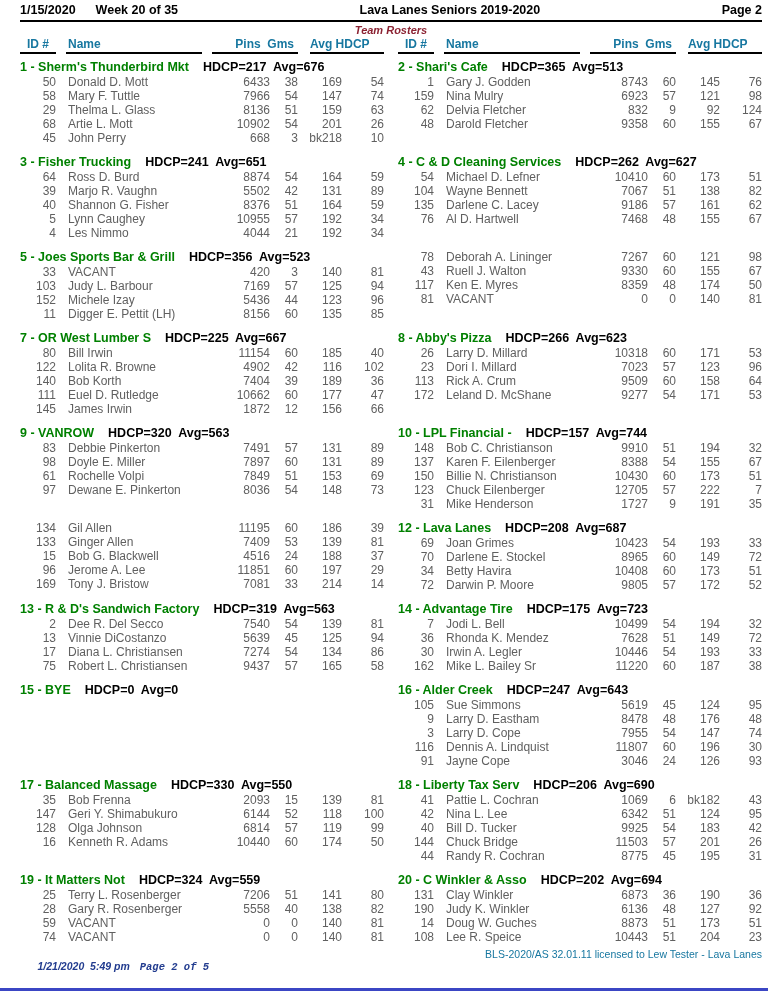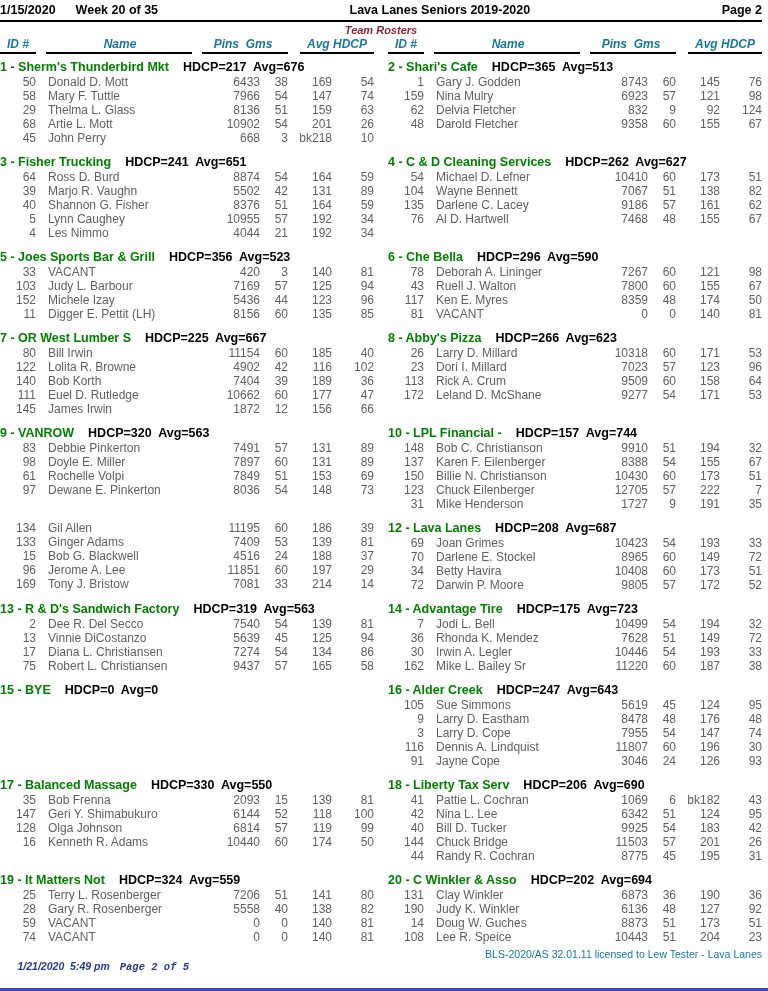"1/15/2020 Week 20 of 35" .page { padding: 3px 6px 2px 0 -> 3px 6px 2px 20px }
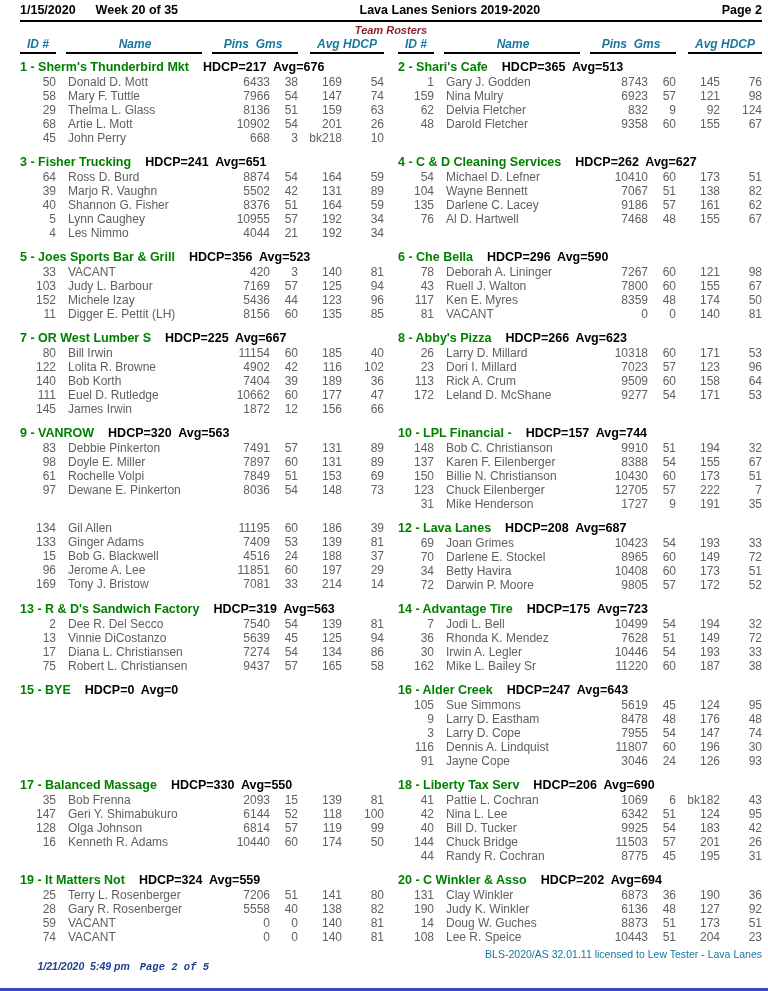"ID #" .ch-half { font-style: italic -> none }
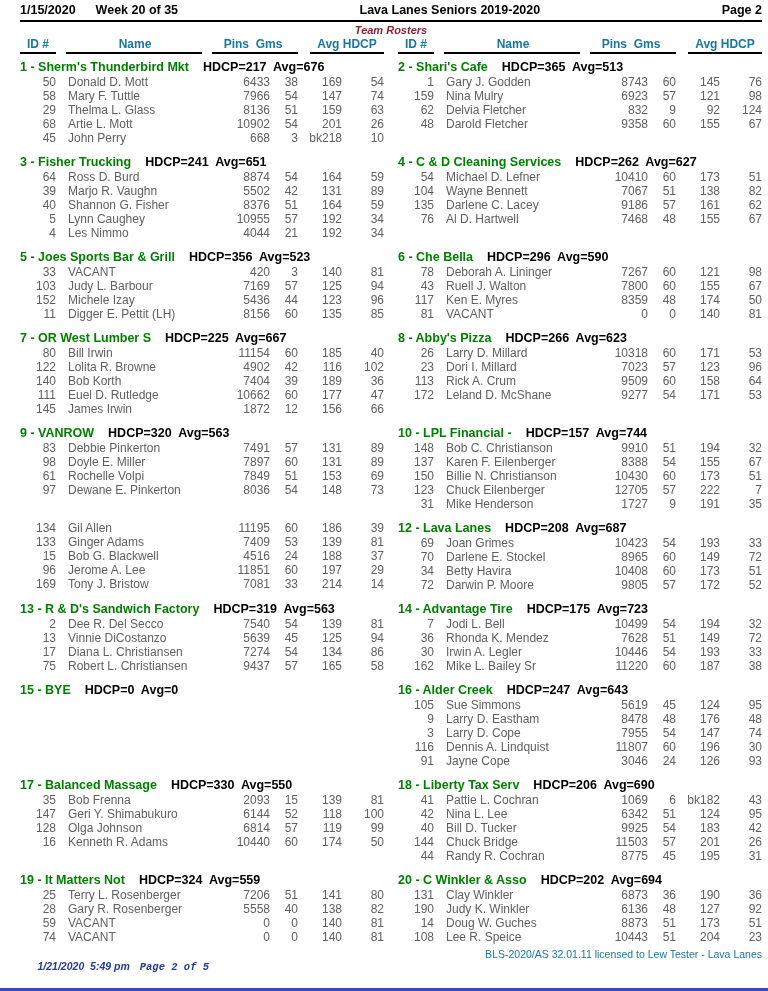"Name" .ch-name { text-align: center -> none }
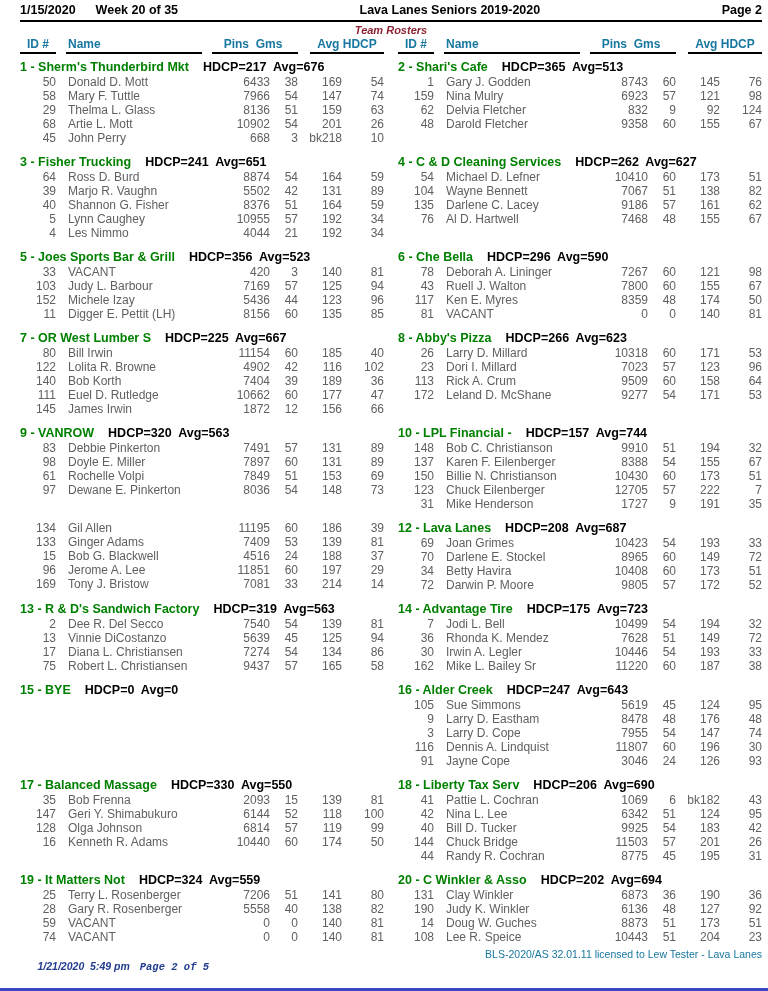"Pins Gms" .ch-pinsgms { text-align: center -> right }
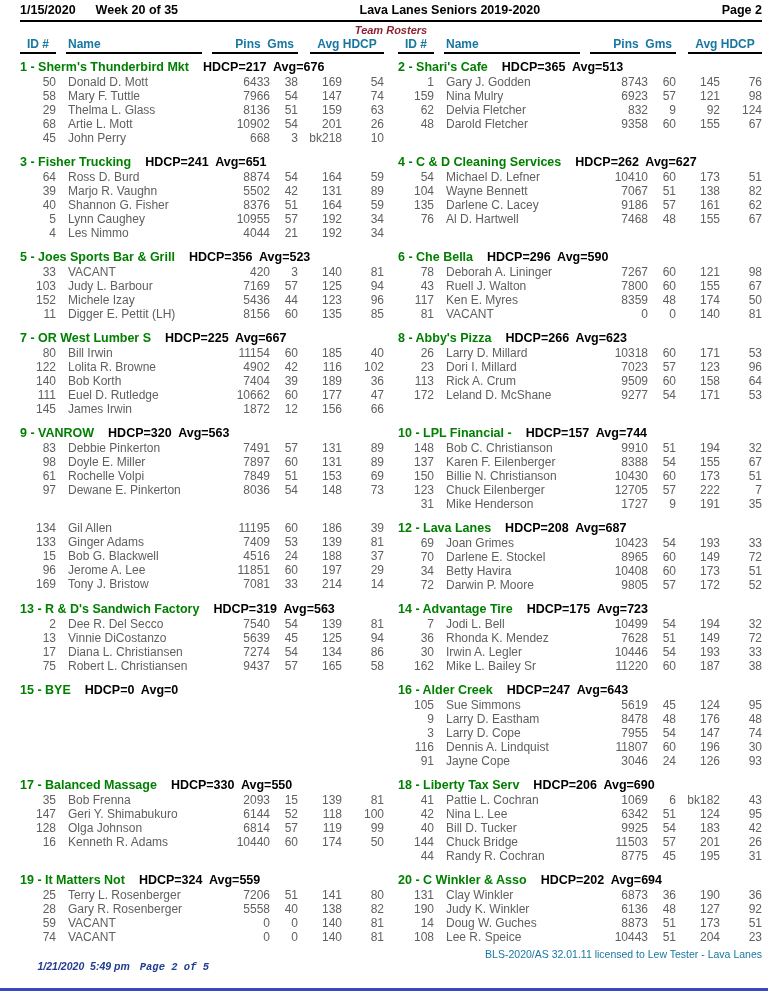"Avg HDCP" .ch-avghdcp { text-align: center -> left }
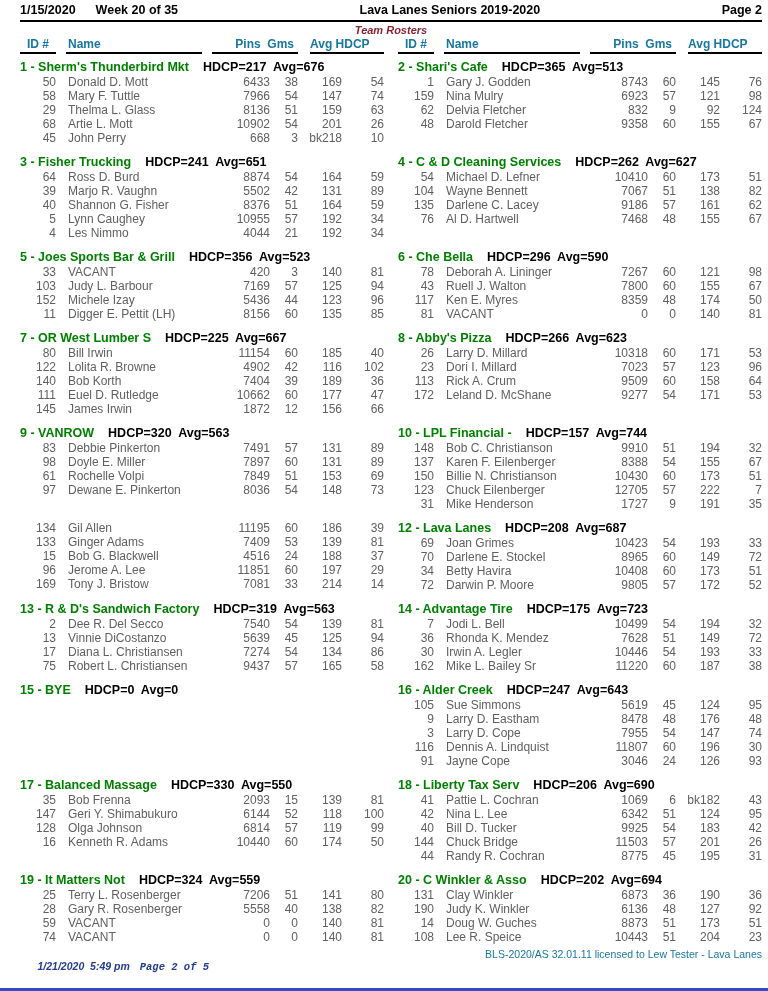"6 - Che Bella HDCP=296" div.team-header { html: <div><span>6 - Che Bella</span><span>HDCP=296 Avg=590</span></div> -> none }
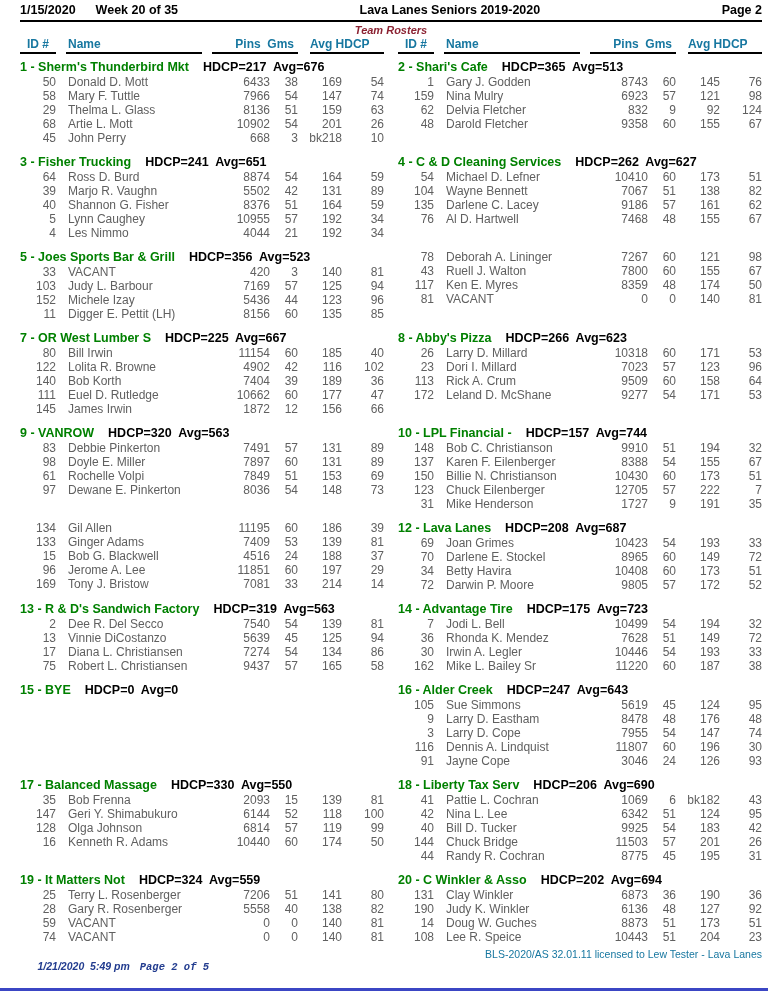"7800" span.c-pins { text: 7800 -> 9330 }
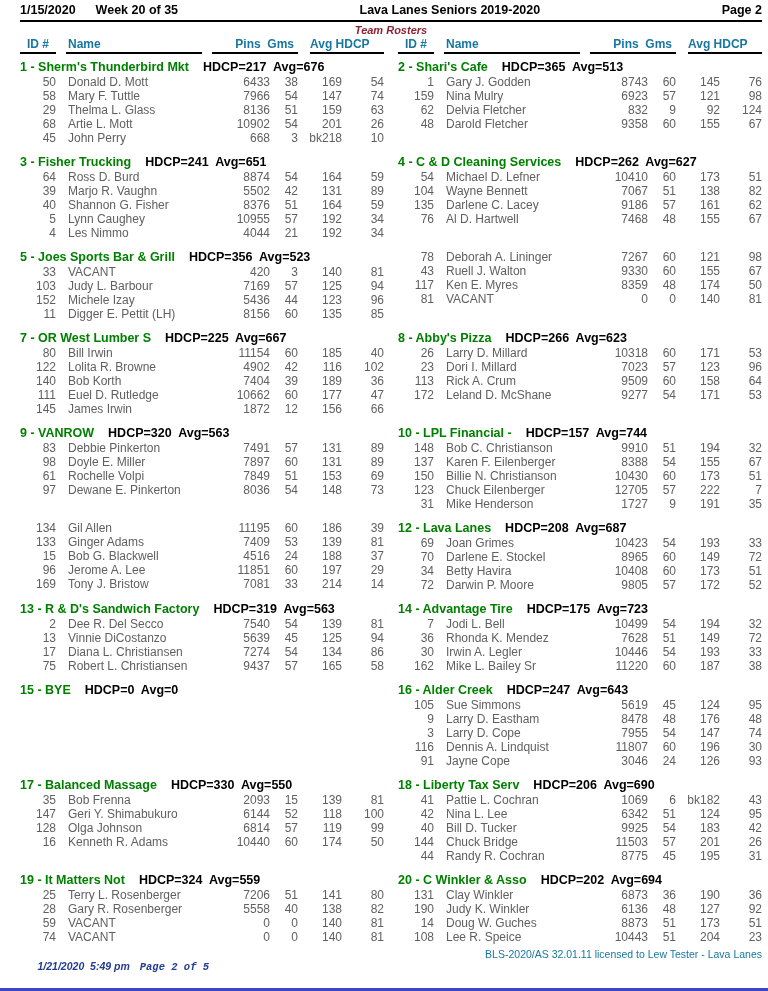"Ginger Adams" span.c-name { text: Adams -> Allen }
